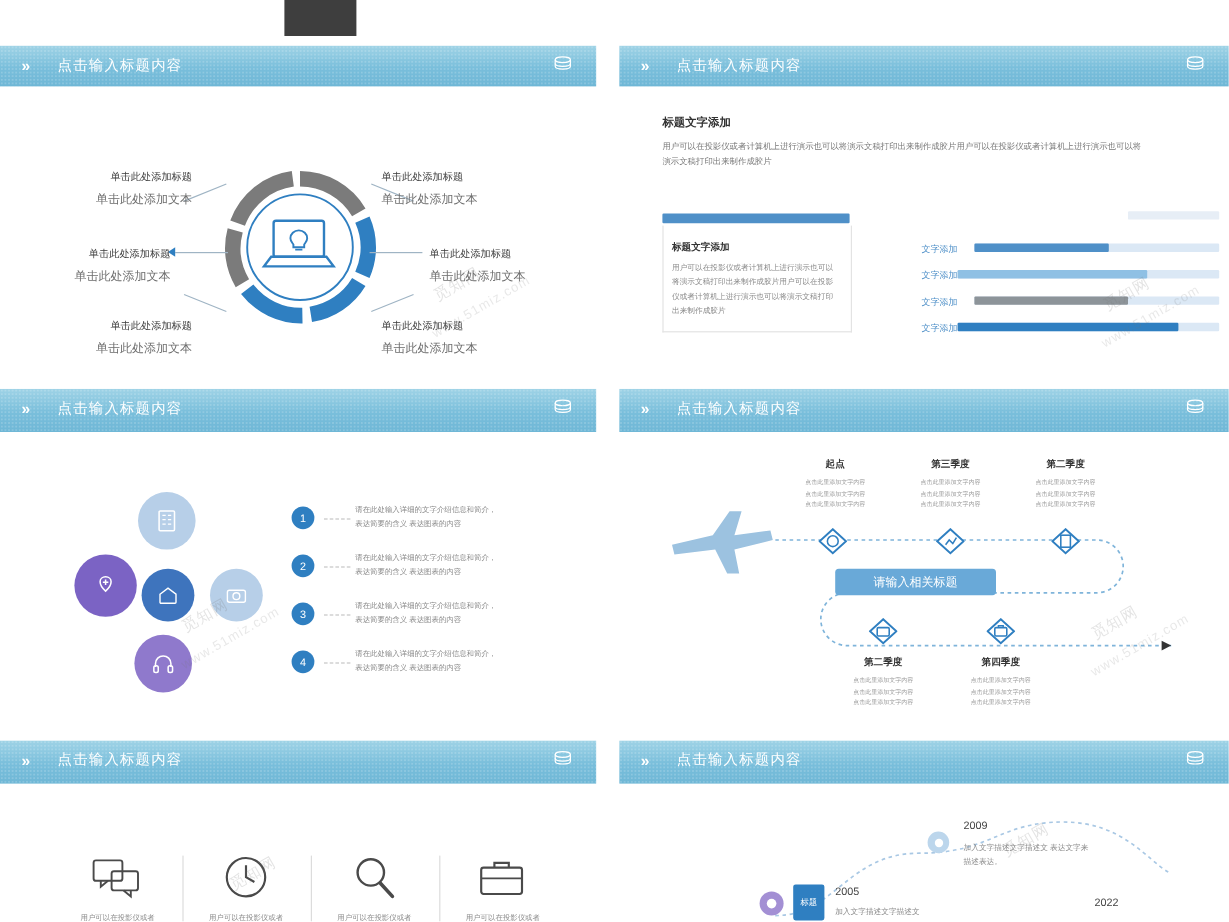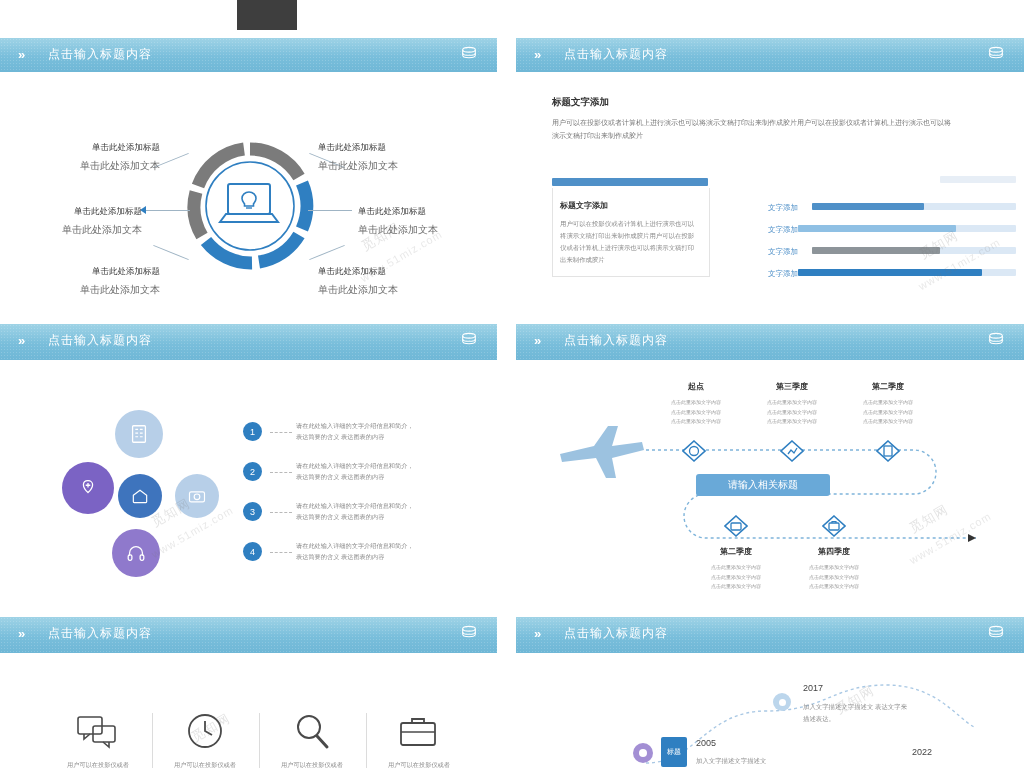"2017" div.yr { text: 2017 -> 2009 }
